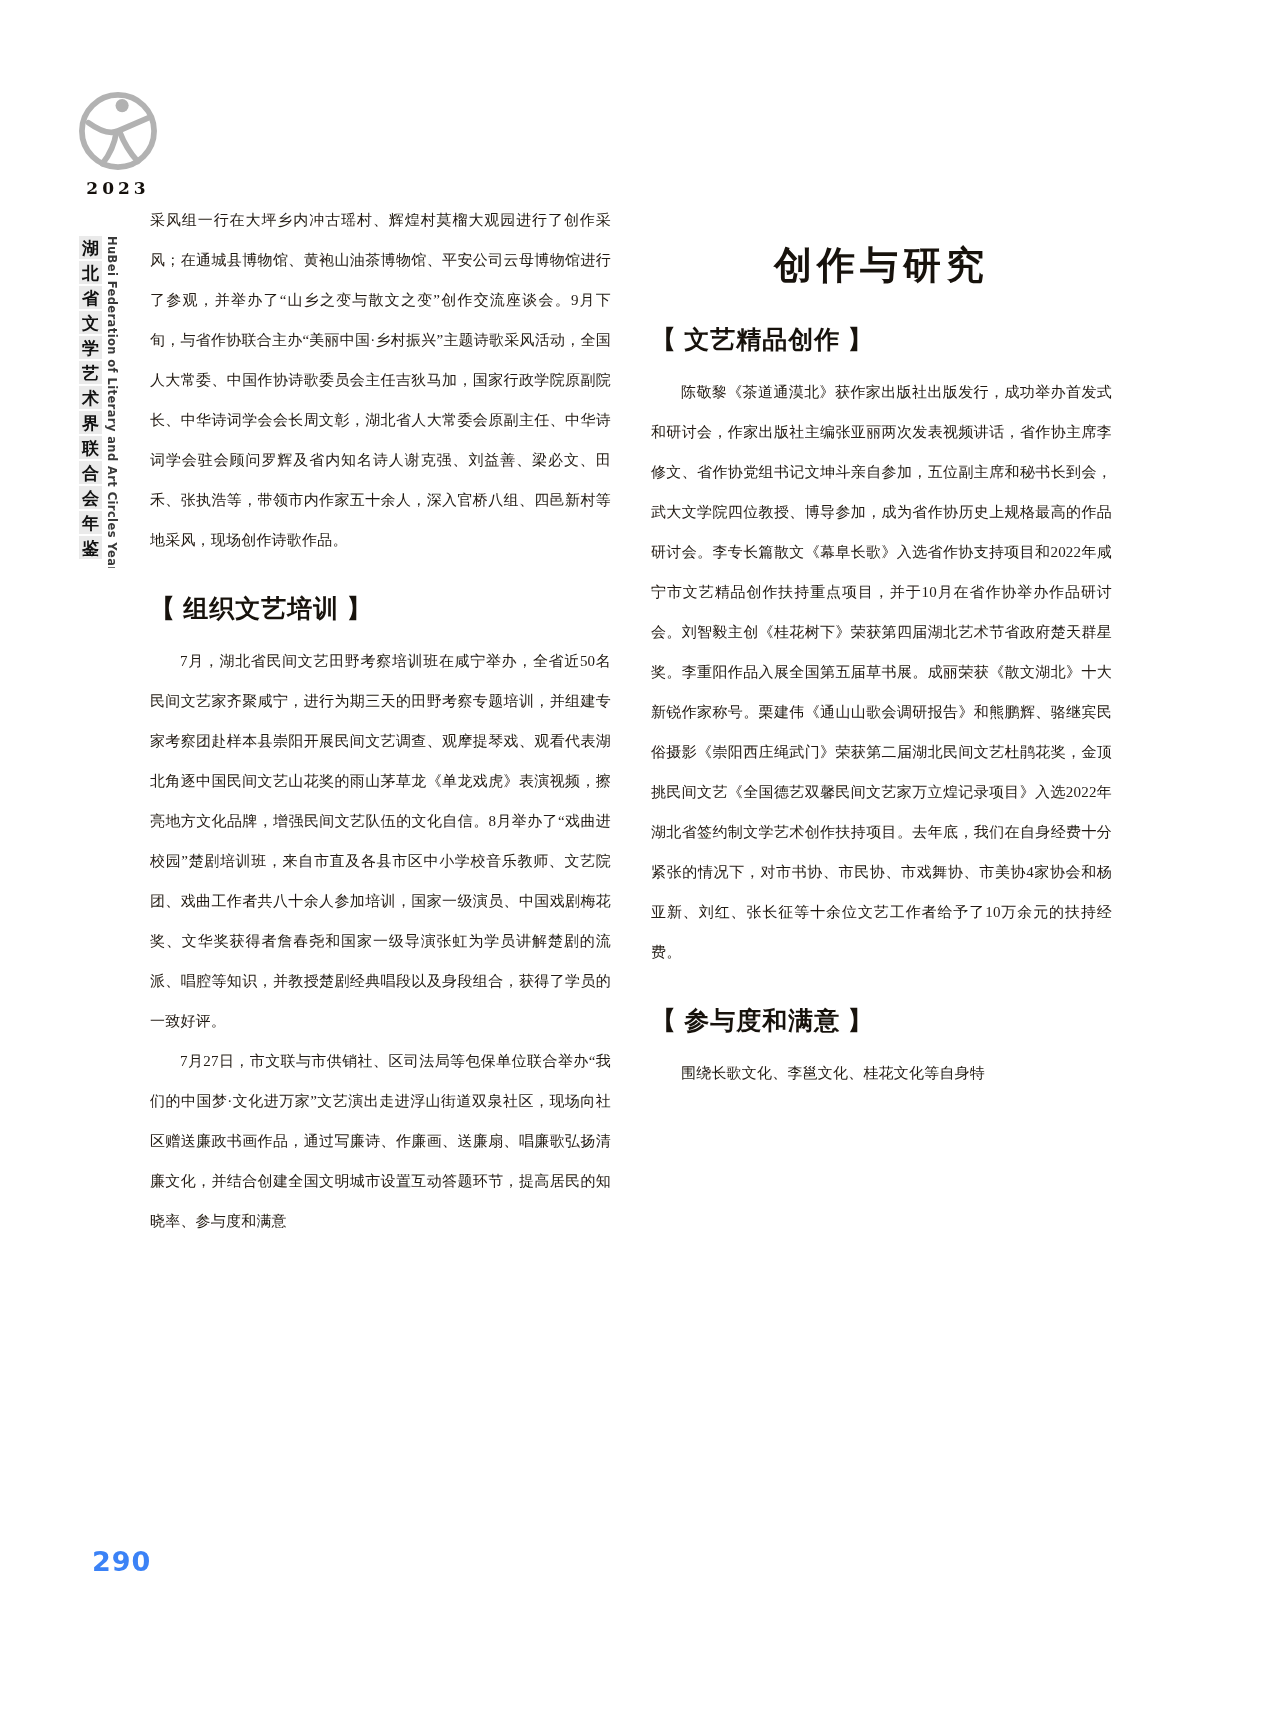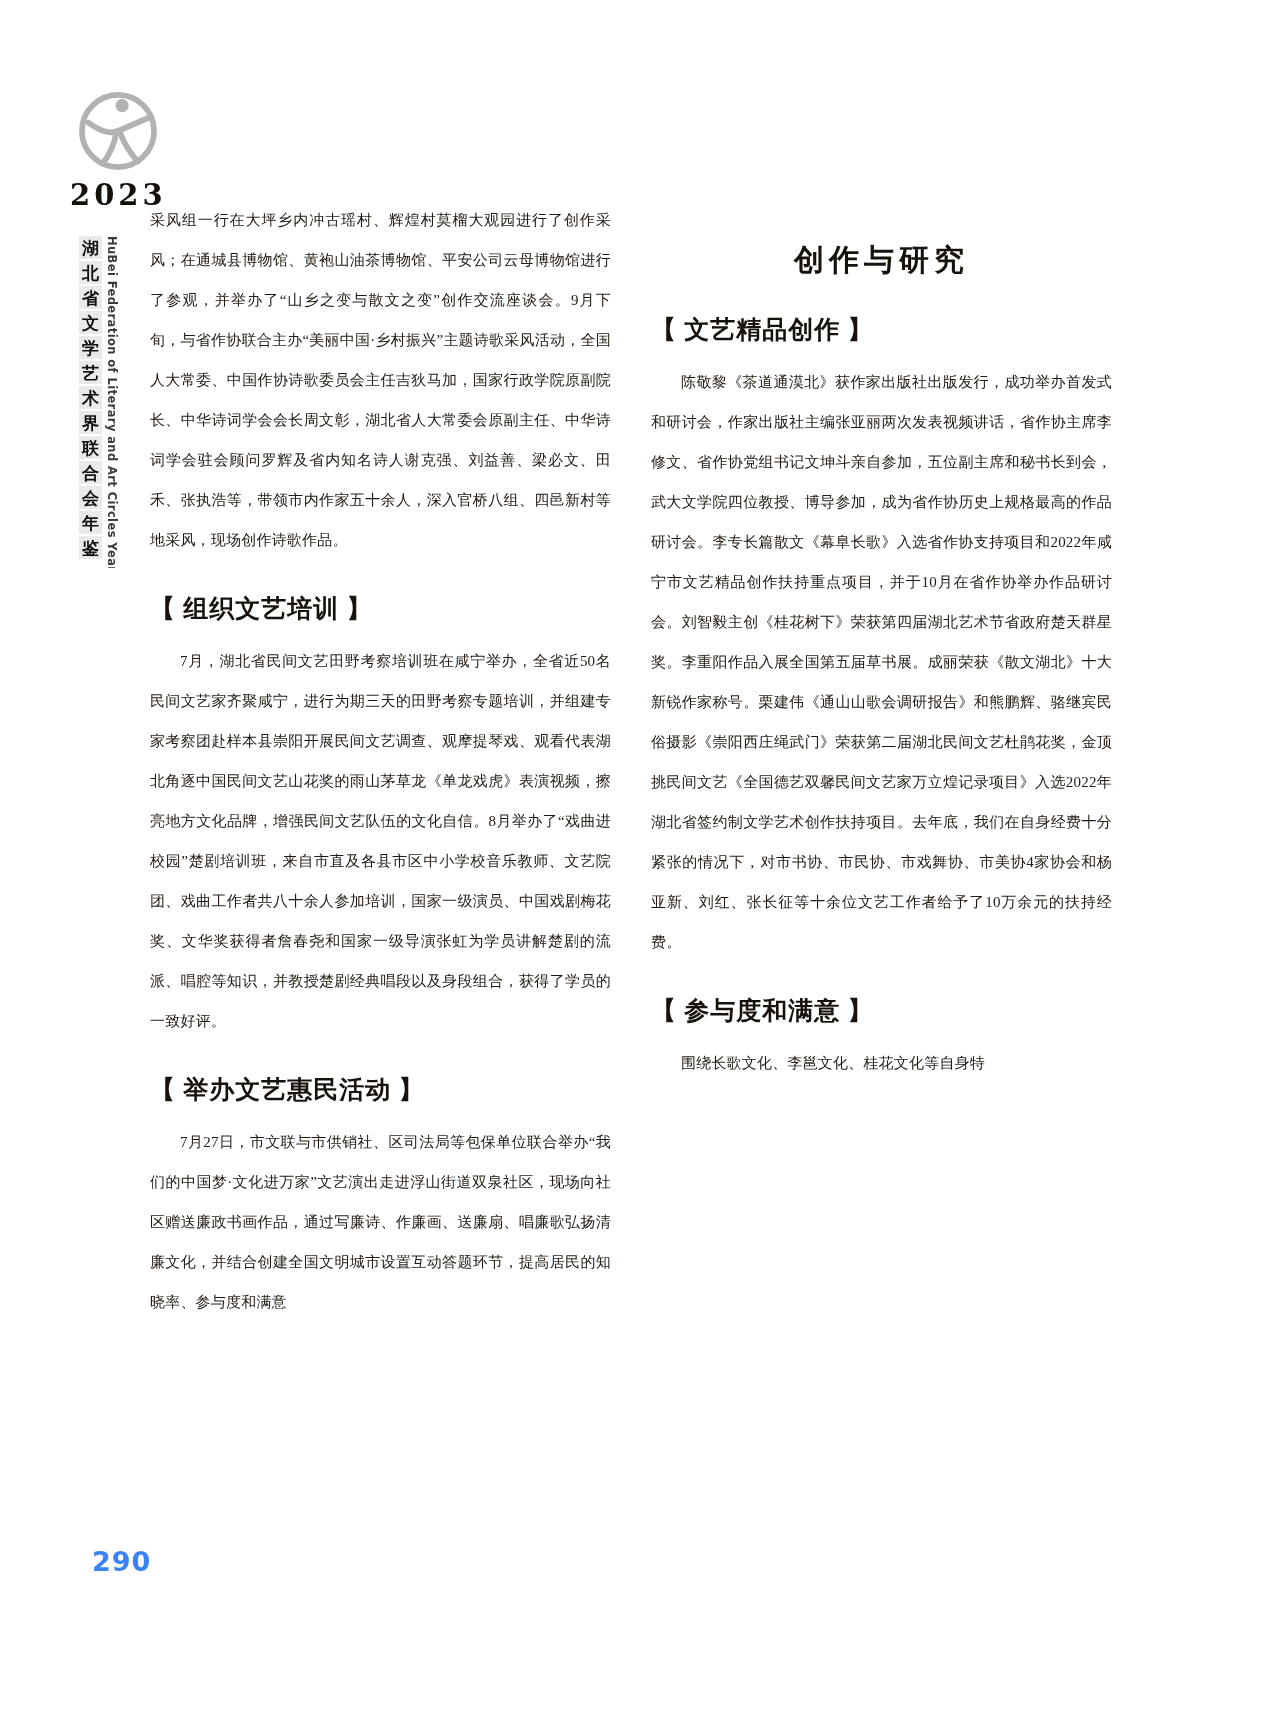"2023" .year { font-size: 29px -> 17px }
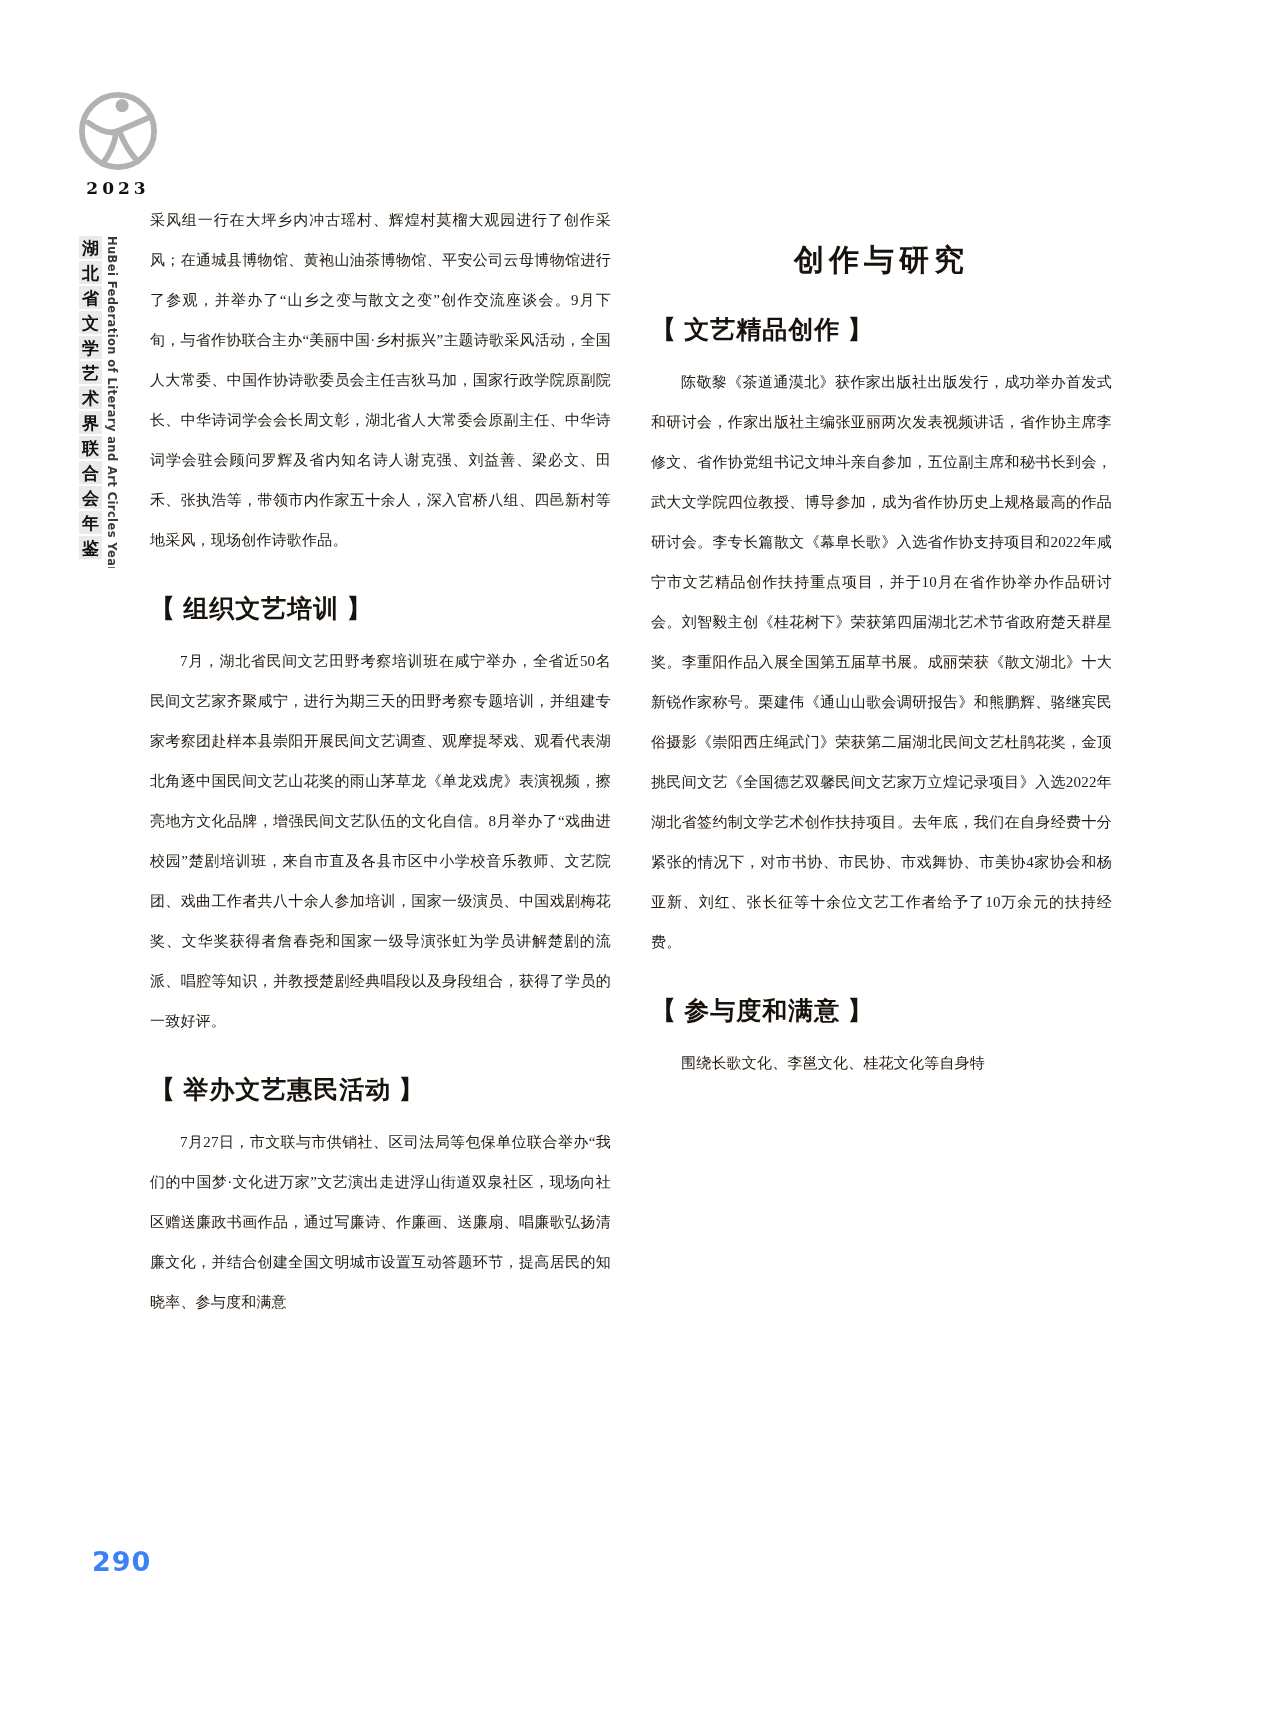"创作与研究" .chapter { font-size: 30px -> 38px }
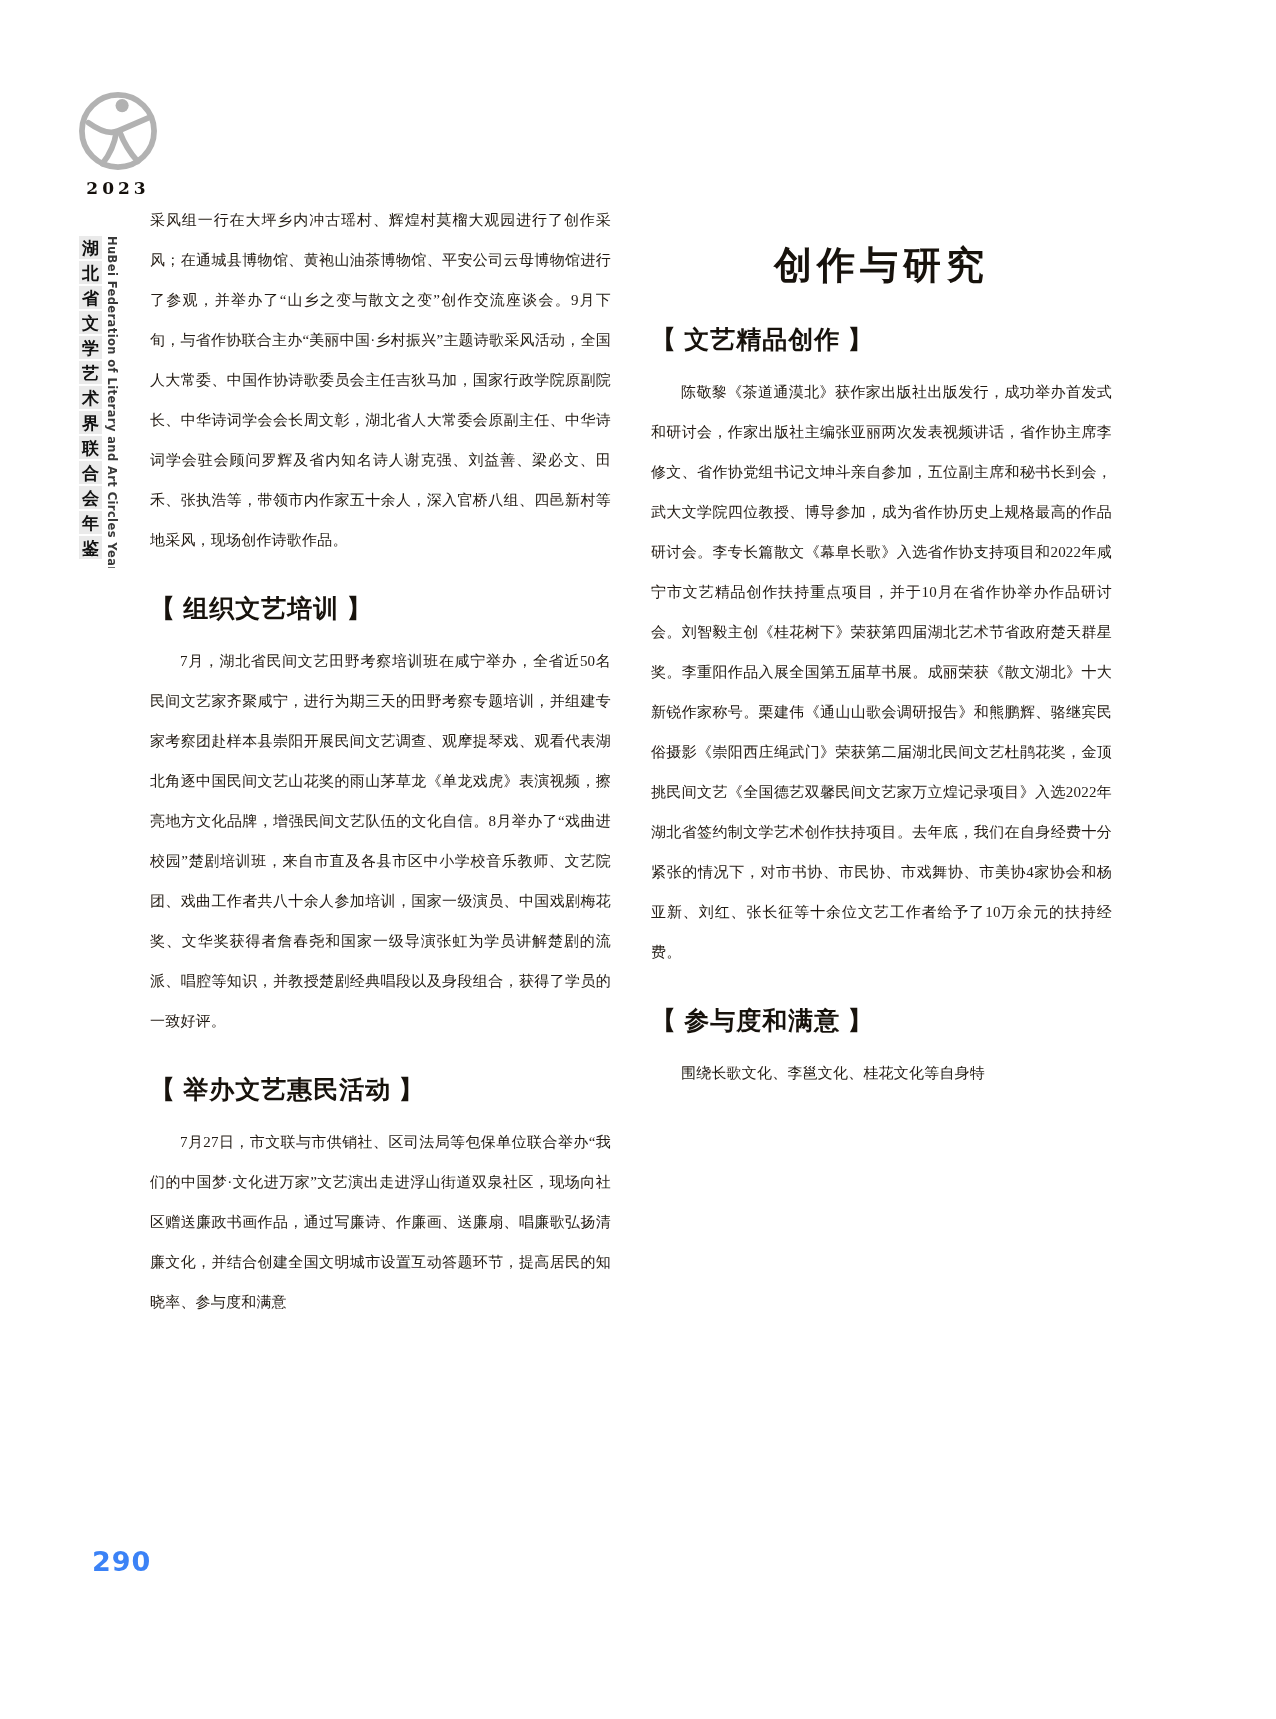"【 举办文艺惠民活动 】" h3.sec { html: <h3>【 举办文艺惠民活动 】</h3> -> none }
